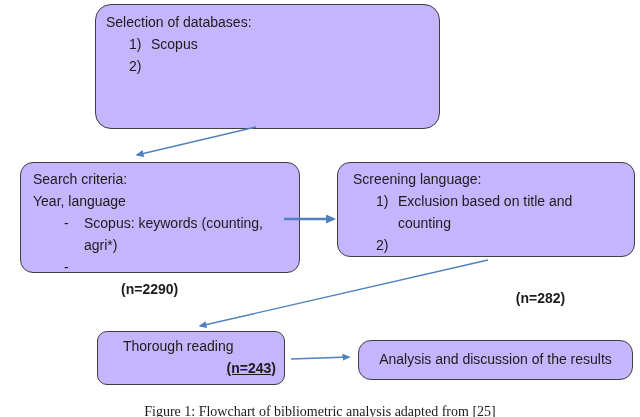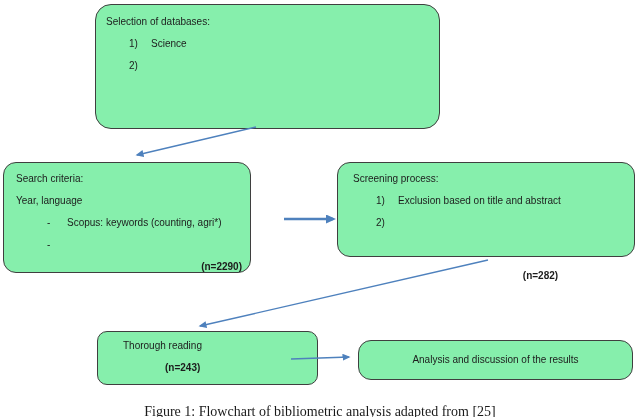"Selection of databases:" .fbox { background: #86efac -> #c4b5fd; font-size: 10px -> 14px }
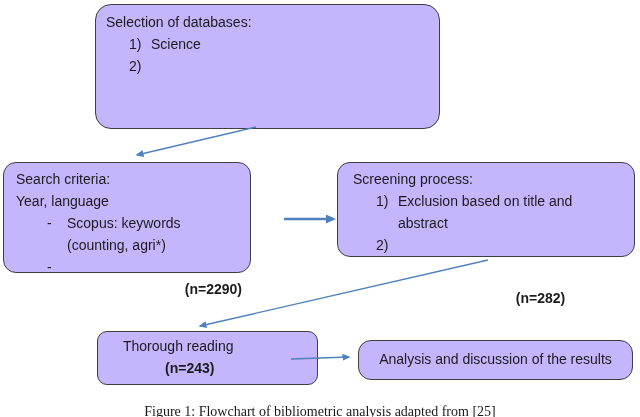"Science" span.txt { text: Science -> Scopus }
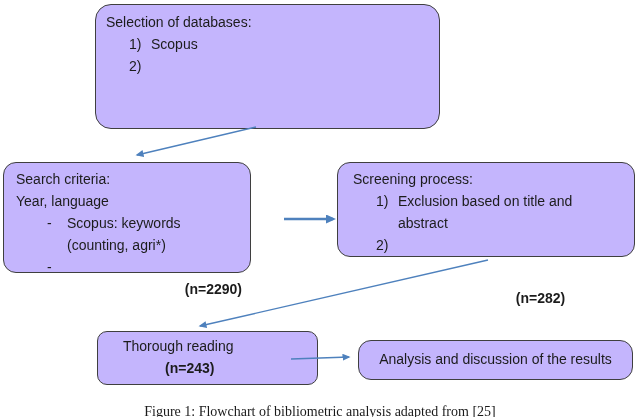"Search criteria:" .box-search { left: 3px -> 20px; width: 248px -> 280px }
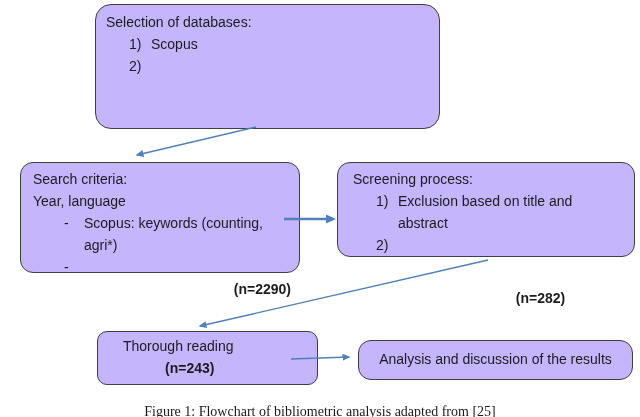"Screening process:" div { text: process -> language }
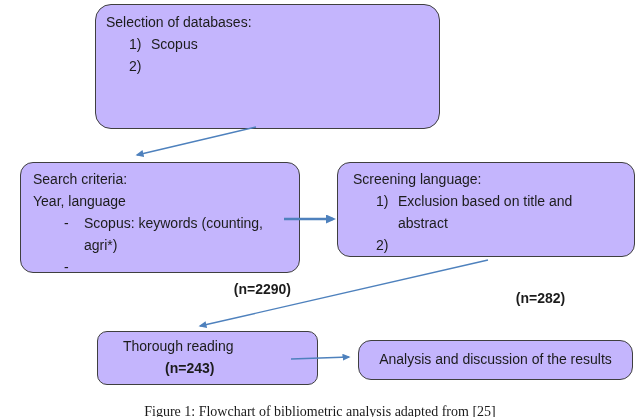"Exclusion based on title and" span { text: abstract -> counting }
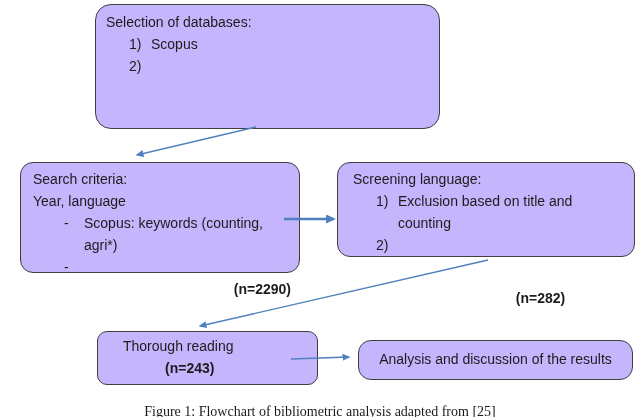"(n=2290)" .count-search { text-align: right -> left }
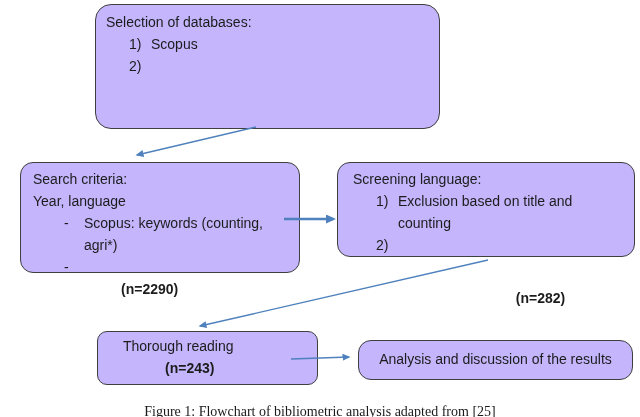"Thorough reading" .box-reading { width: 221px -> 188px }
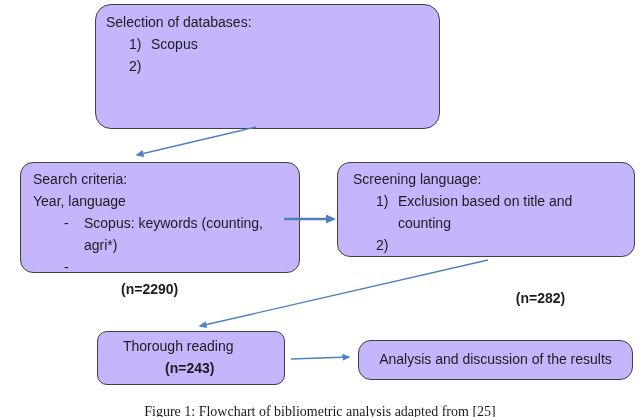"(n=243)" .count-reading { text-align: left -> right; text-decoration: none -> underline }
